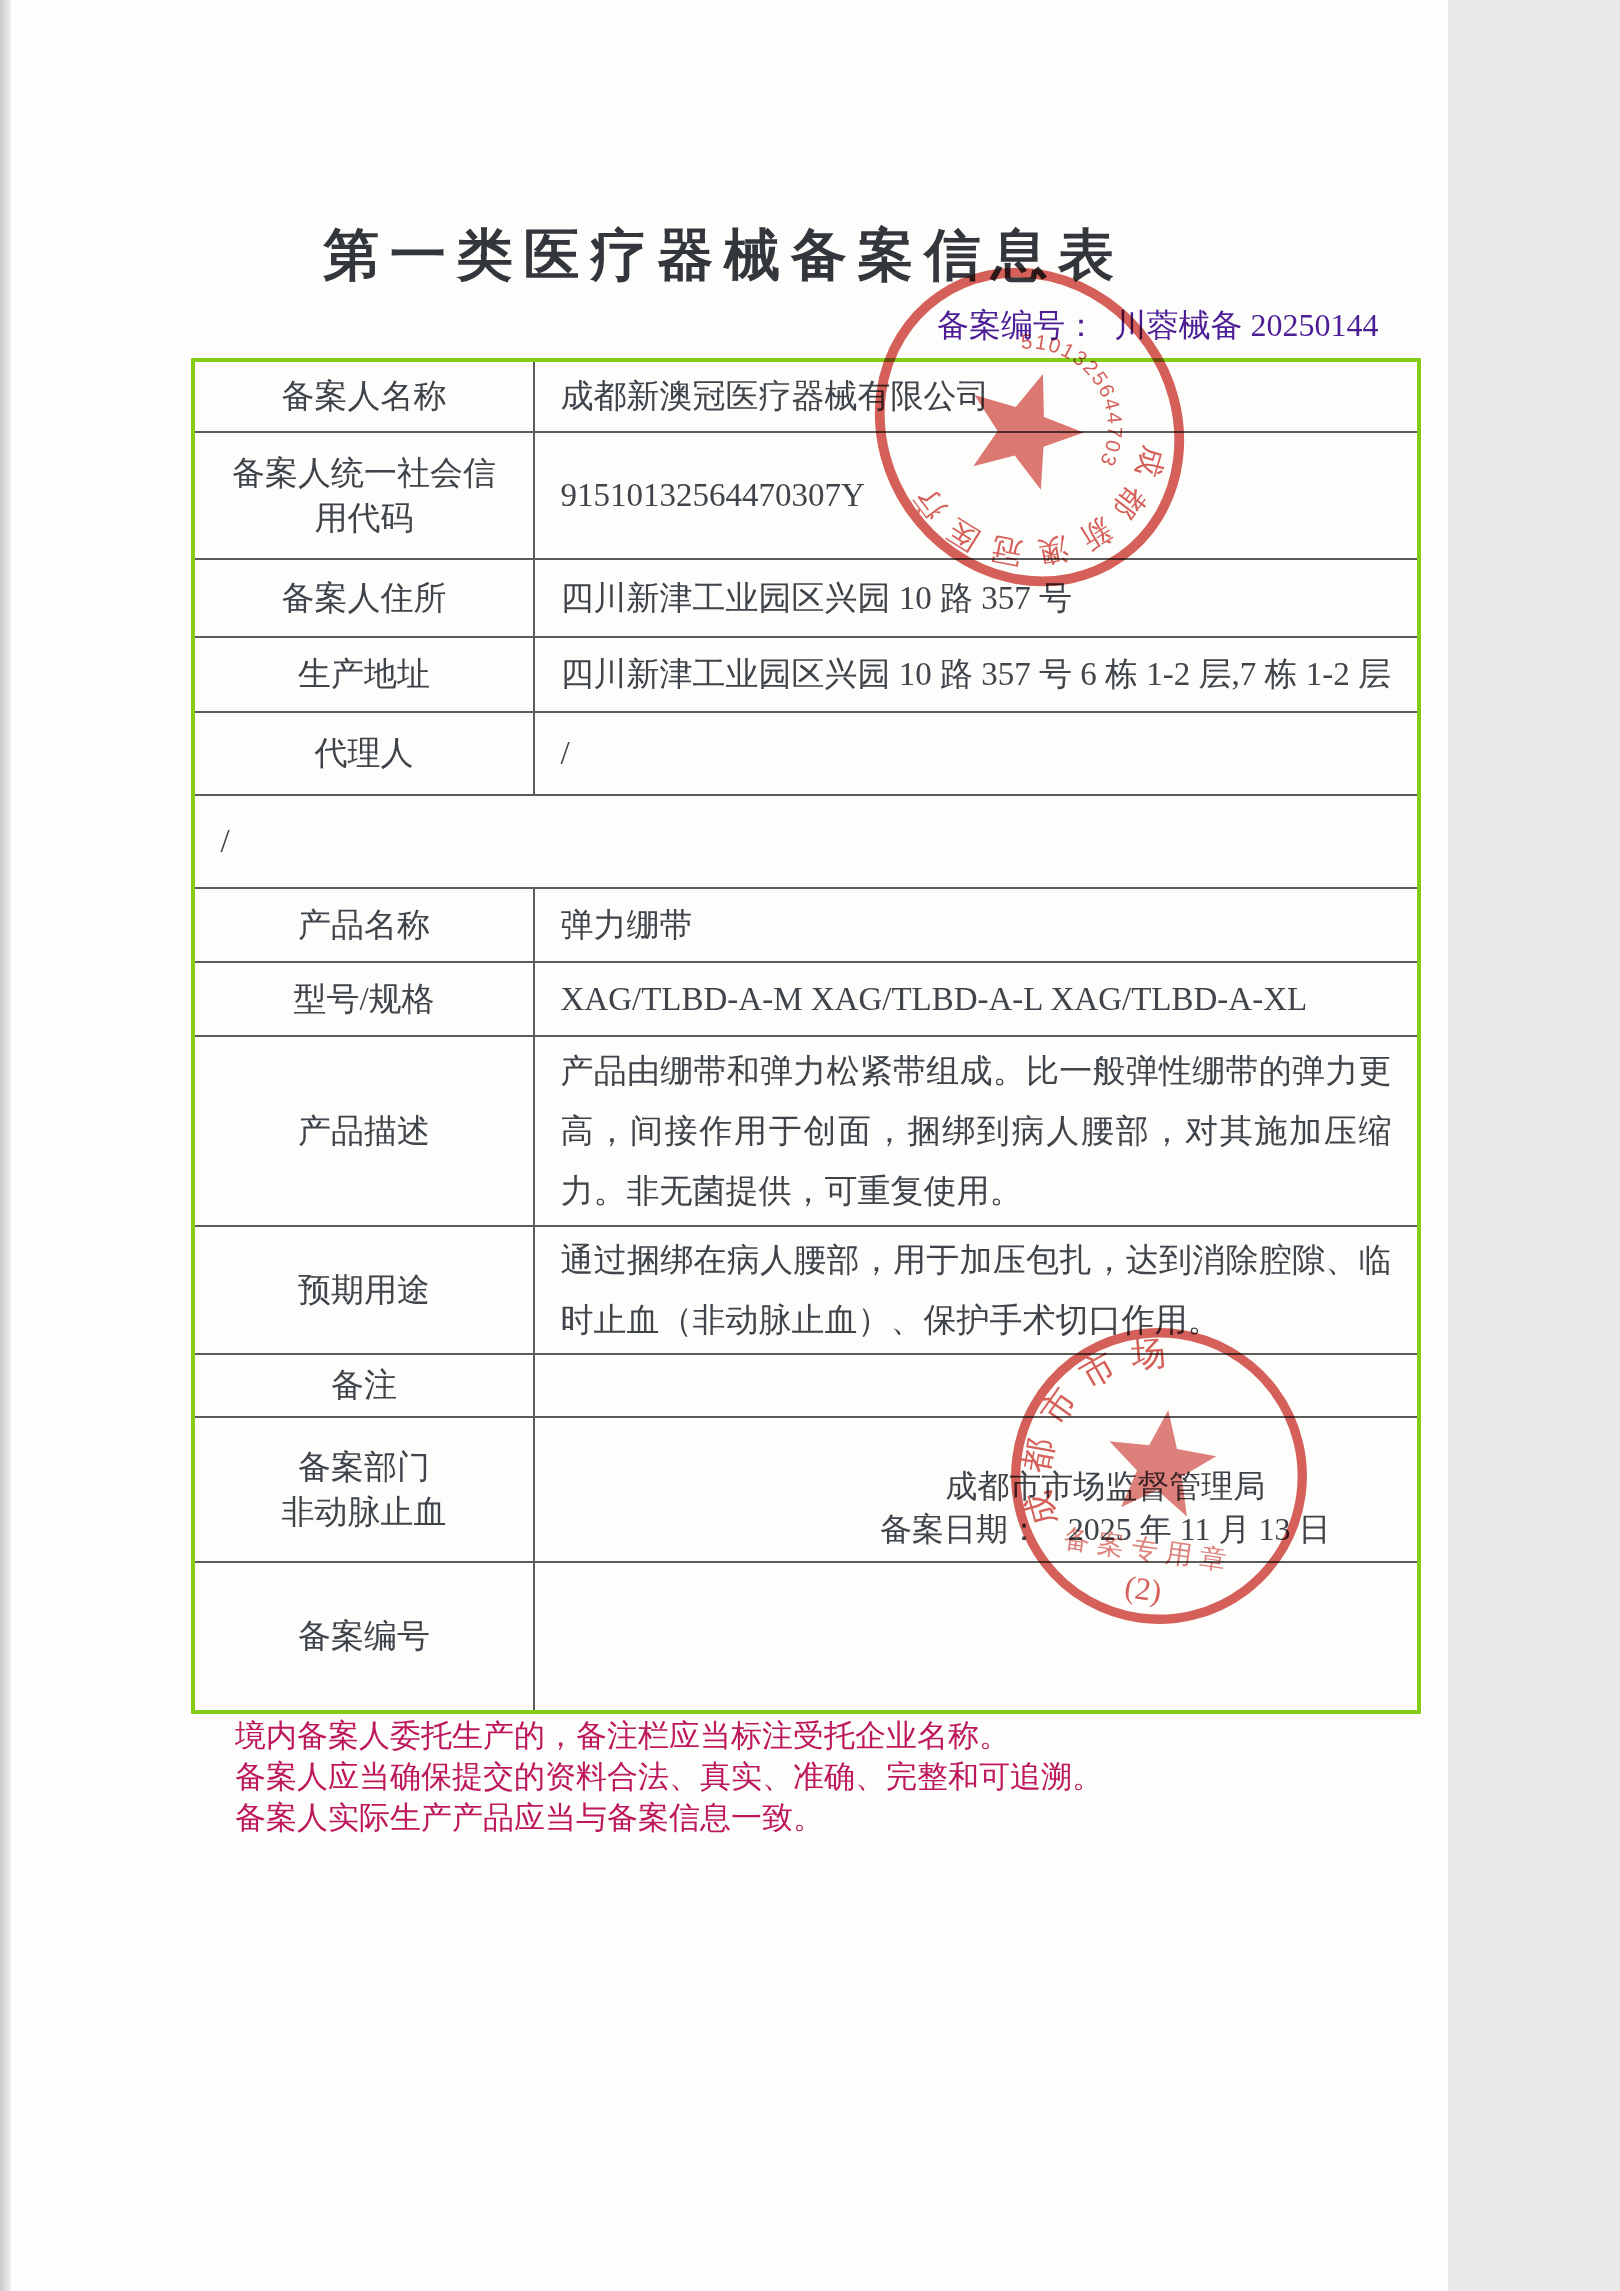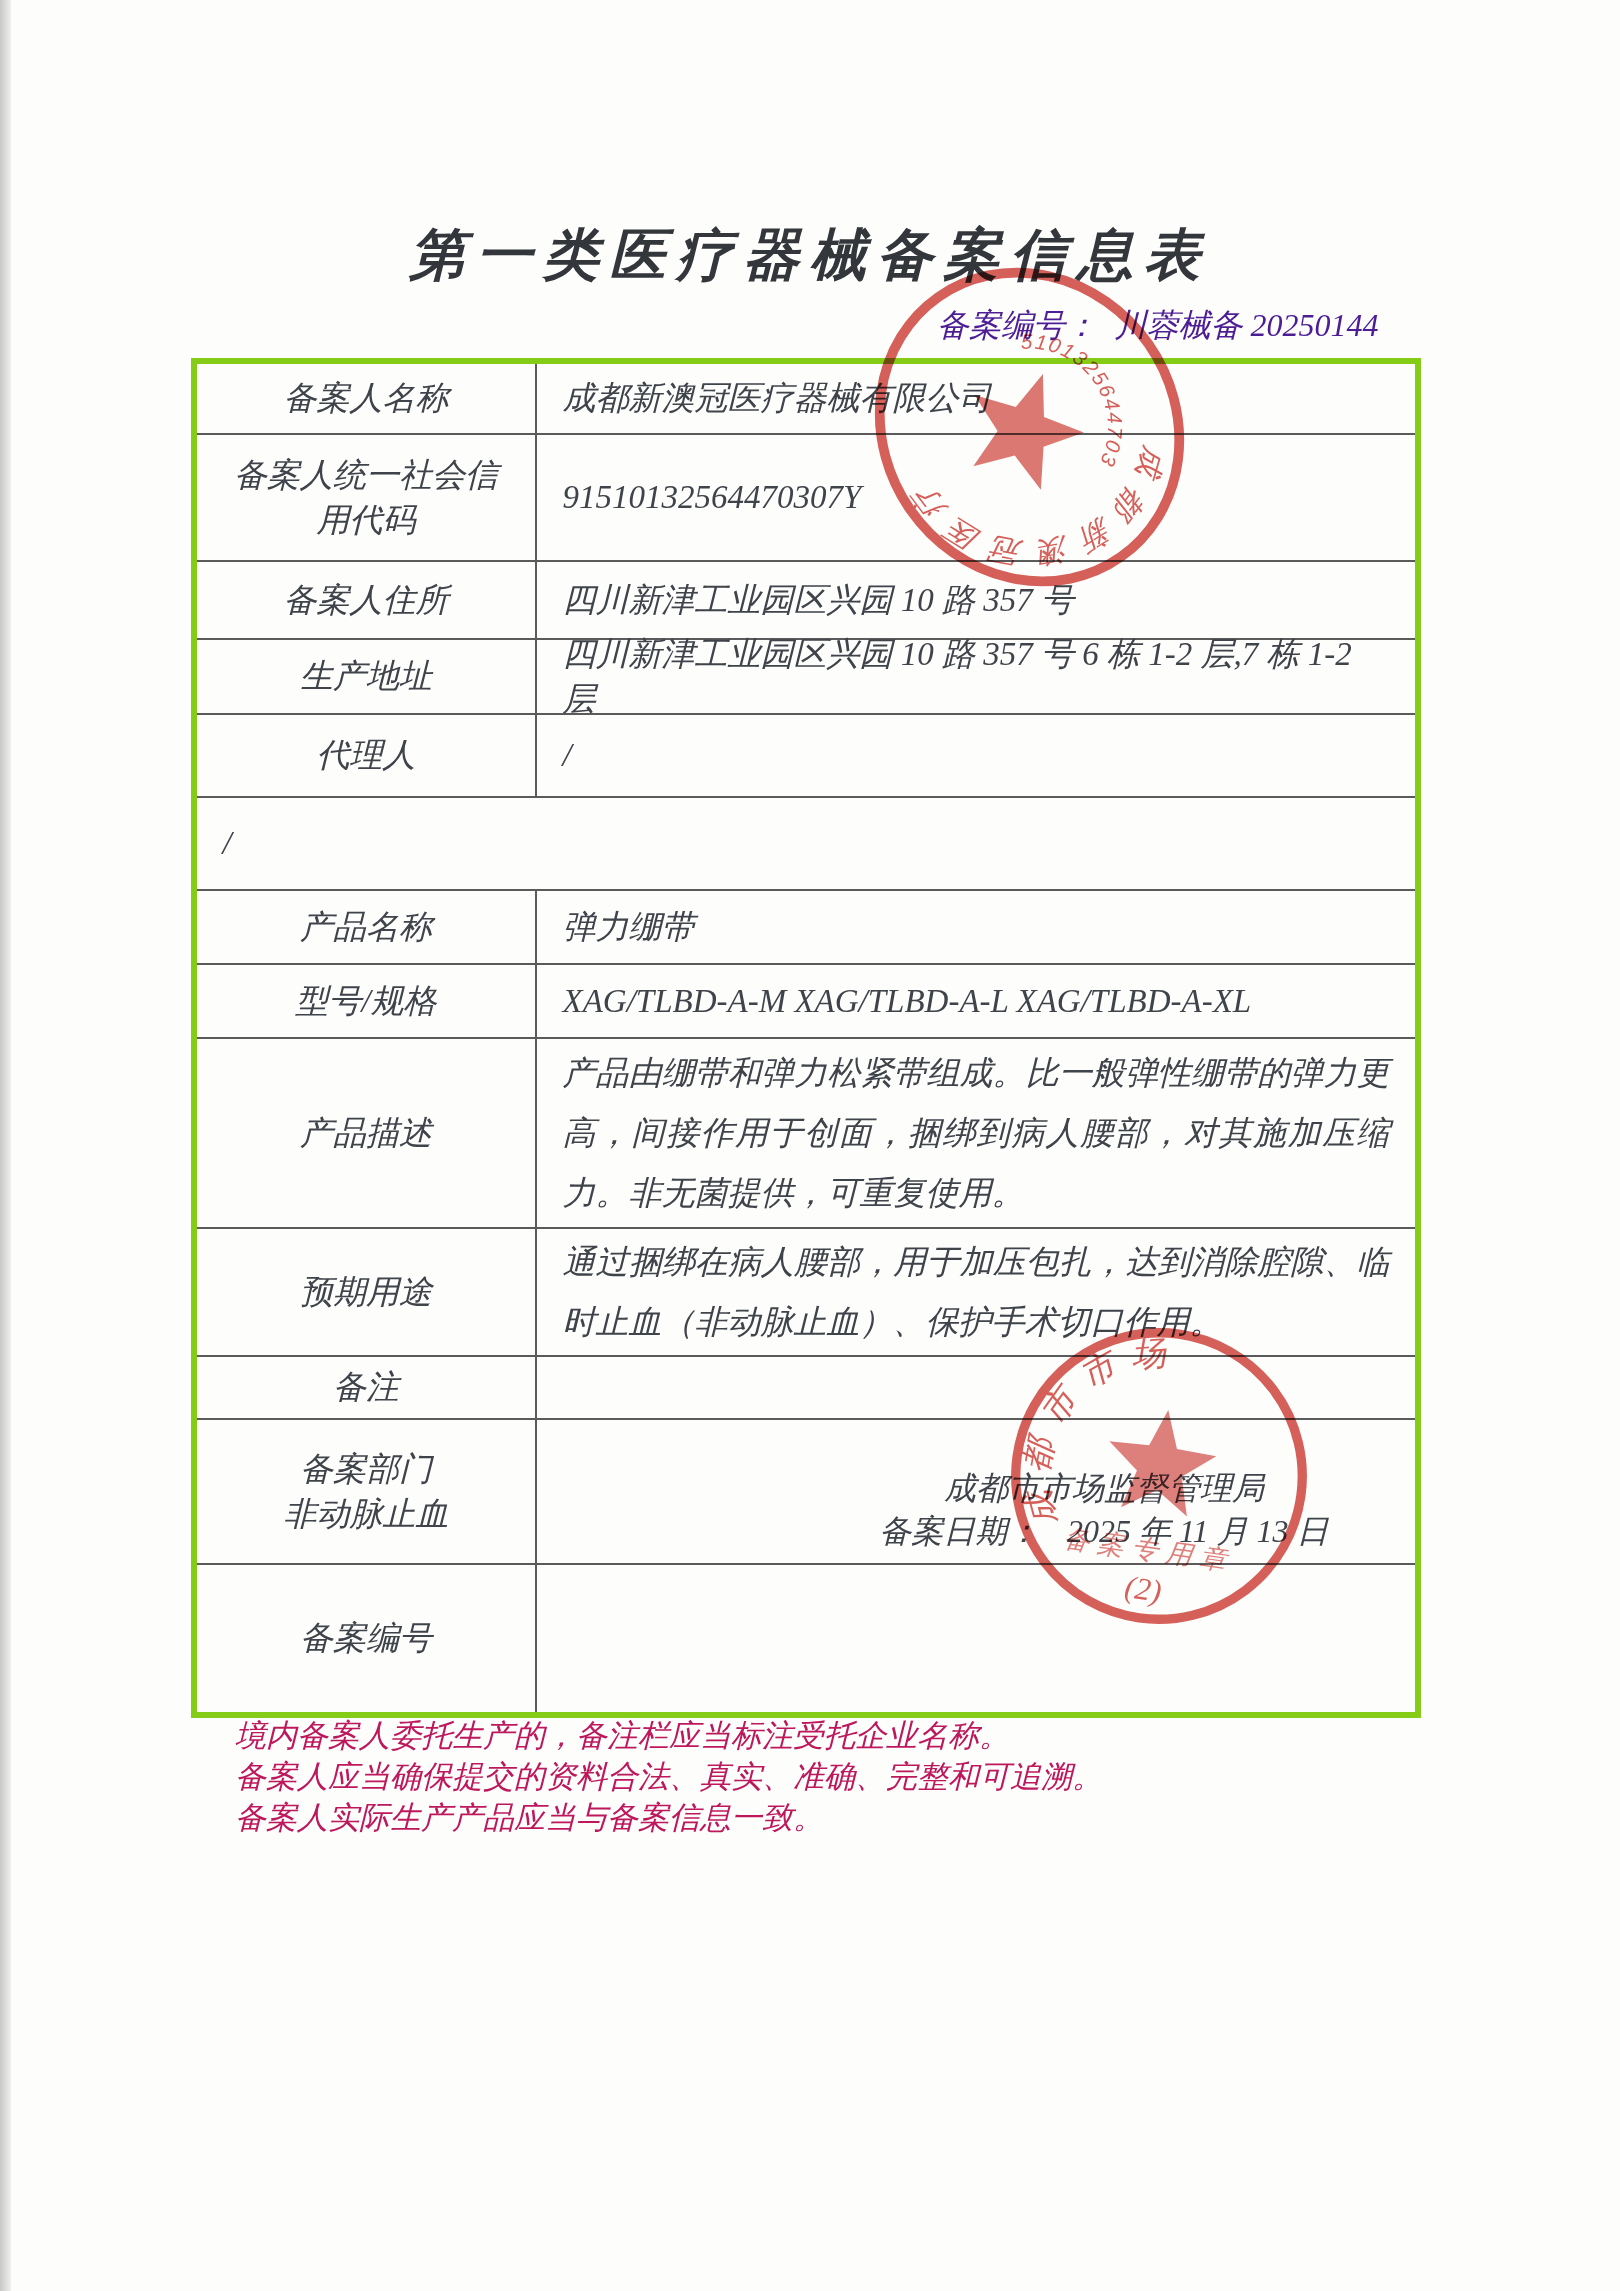"第一类医疗器械备案信息表" .page { font-style: italic -> none; width: 1620px -> 1448px }
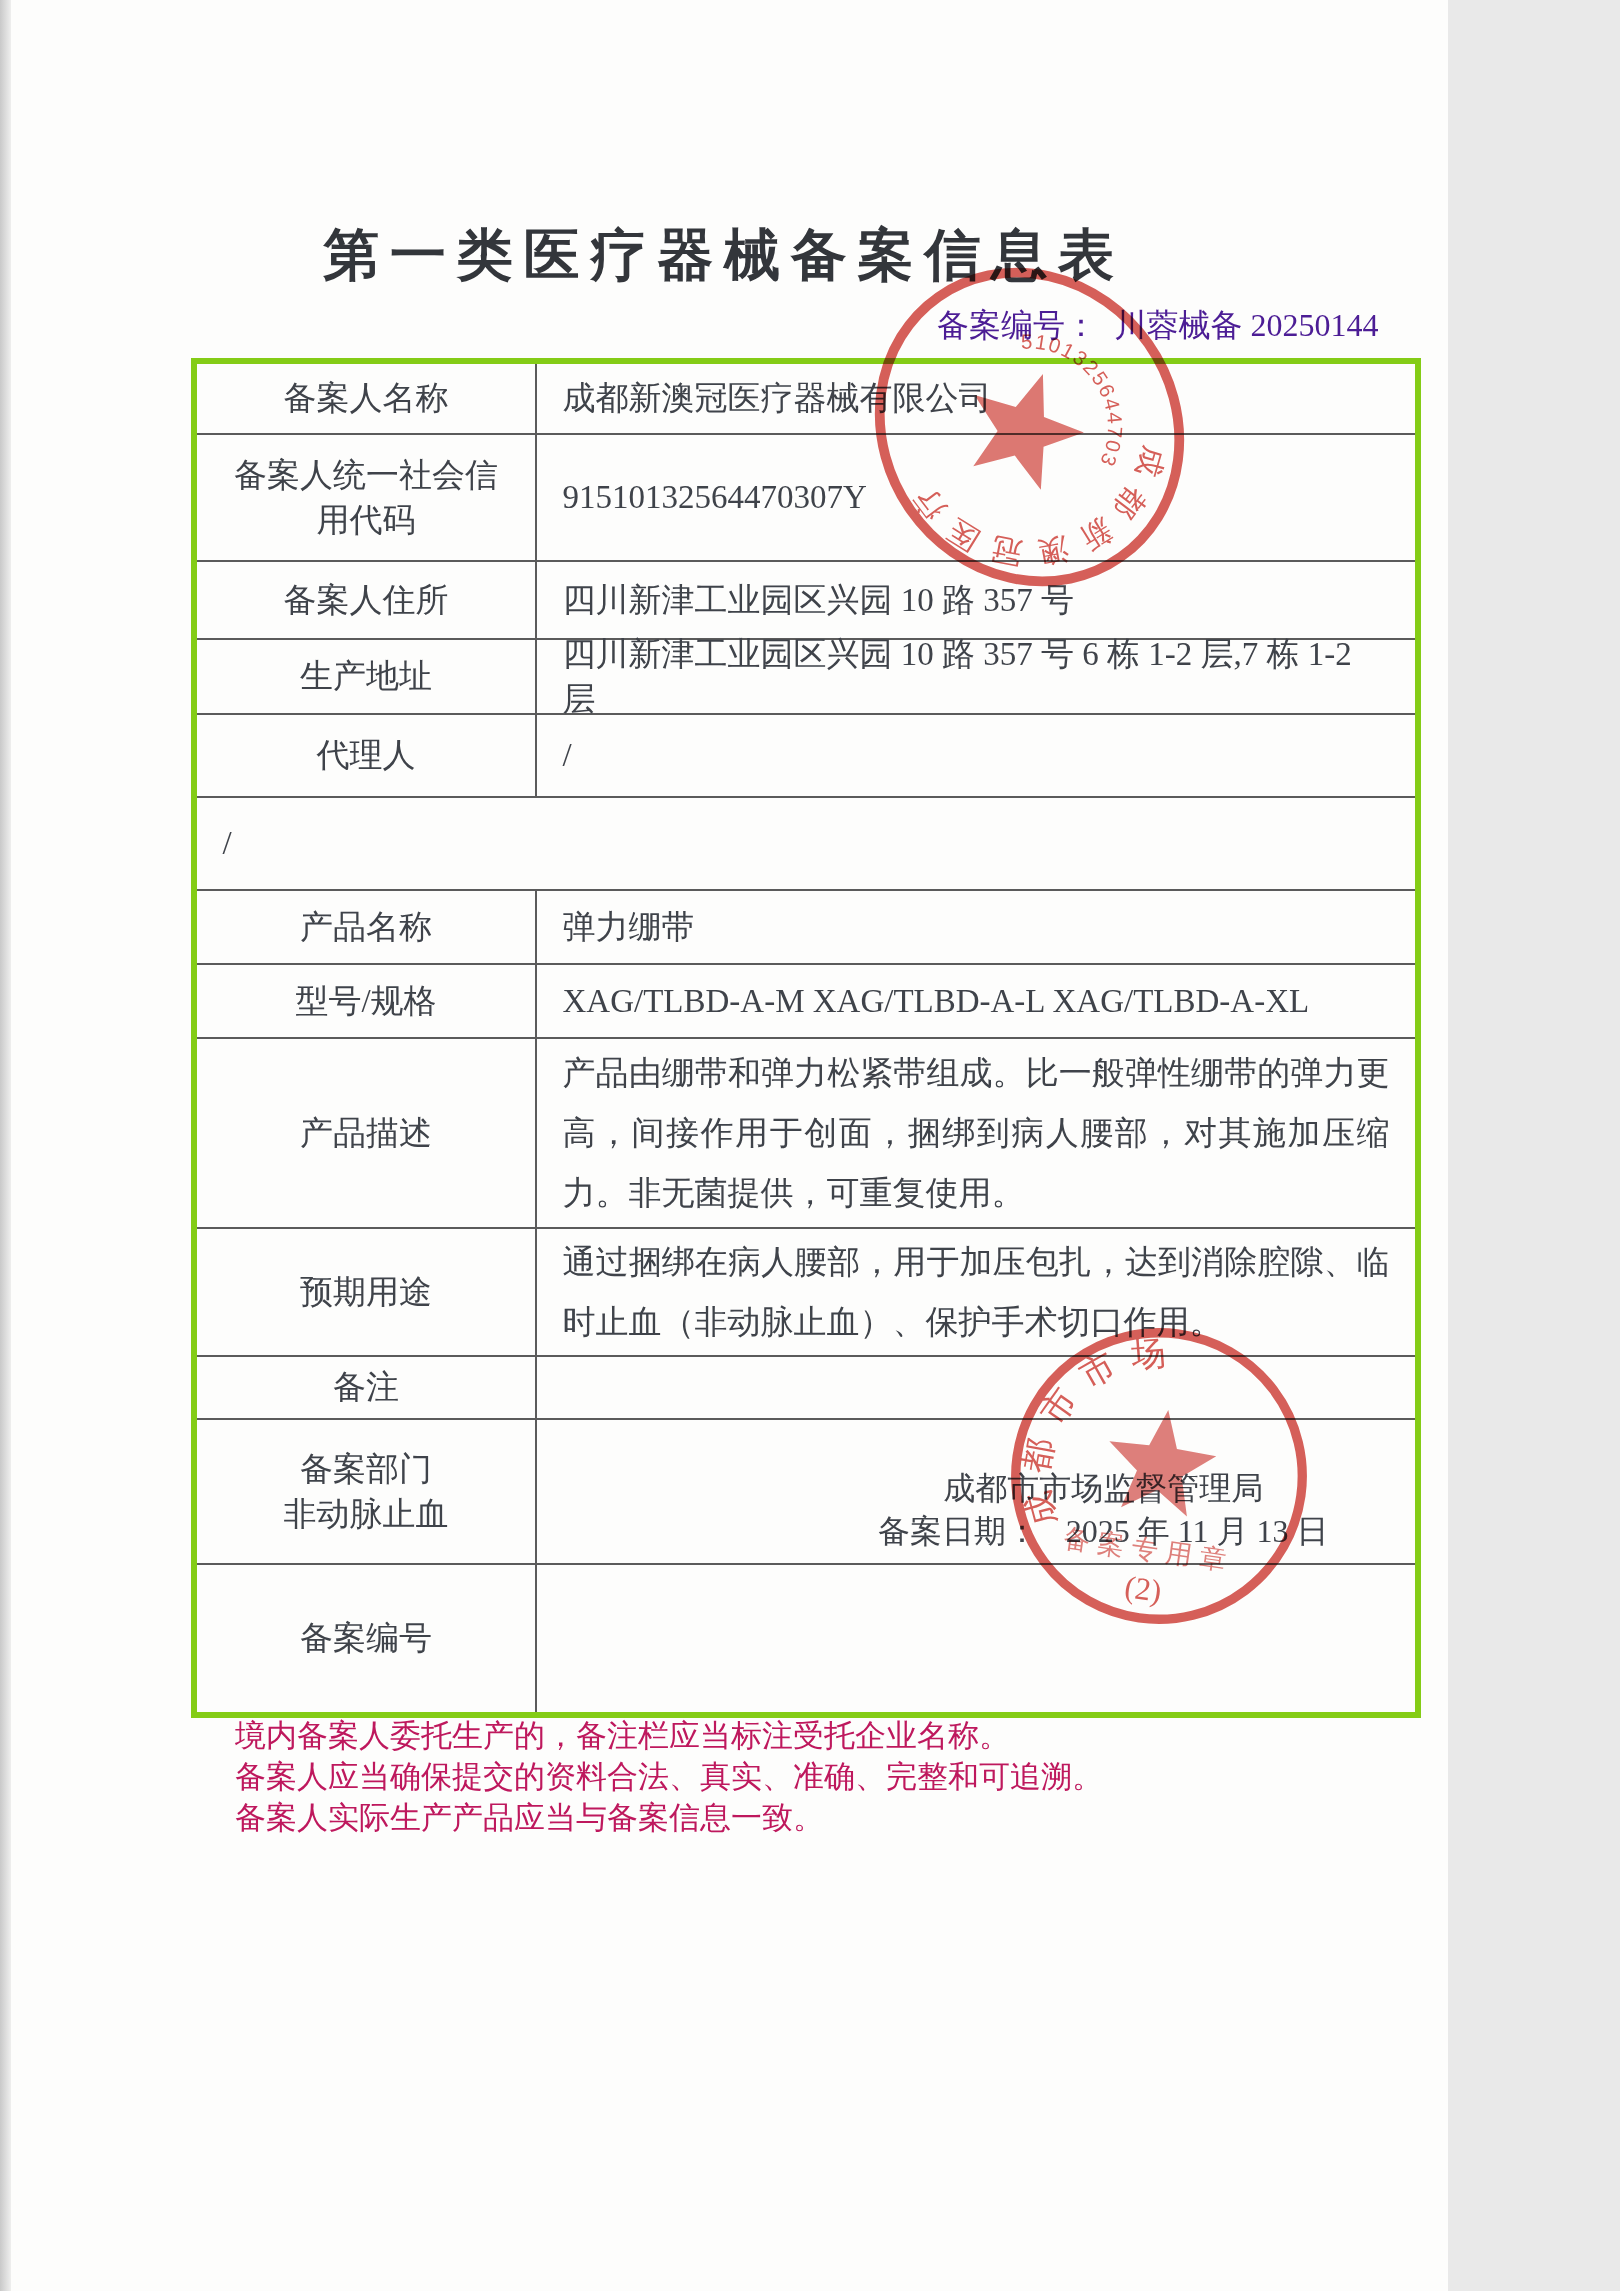"备案人名称" .regtable { border: 6px solid #84cc16 -> 4px solid #84cc16 }
